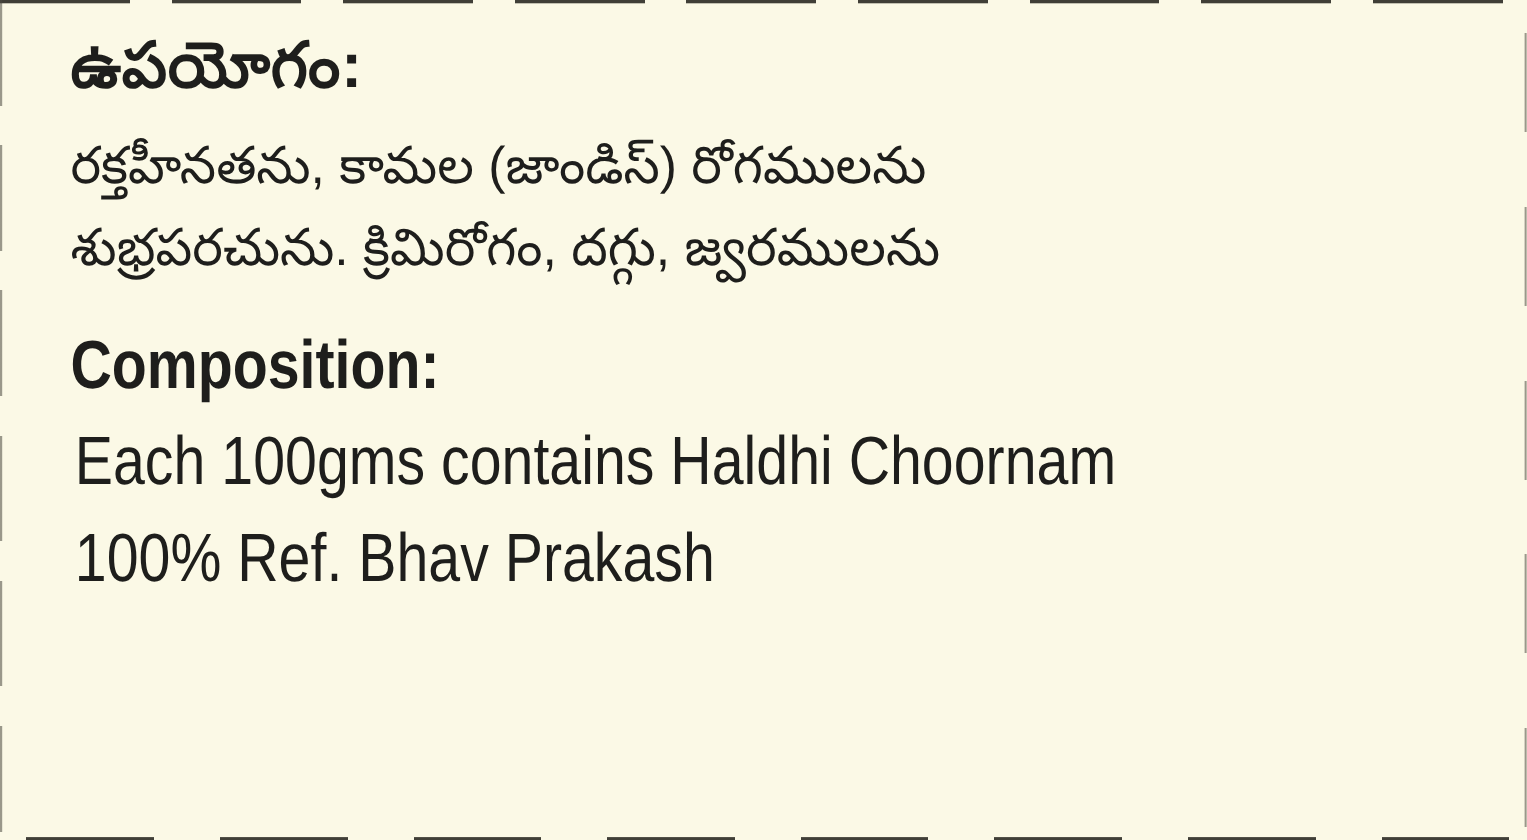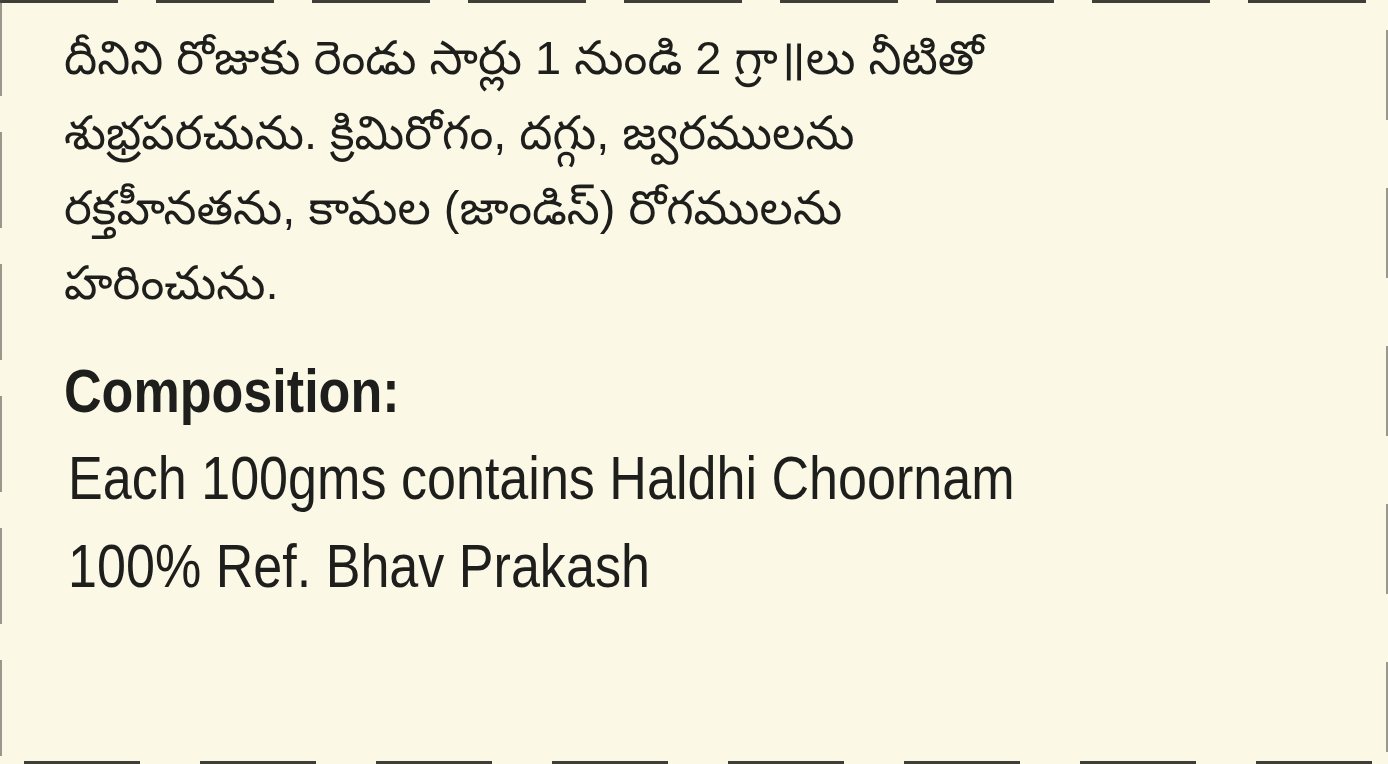"ఉపయోగం:" h1.tel-heading { html: none -> <h1>ఉపయోగం:</h1> }
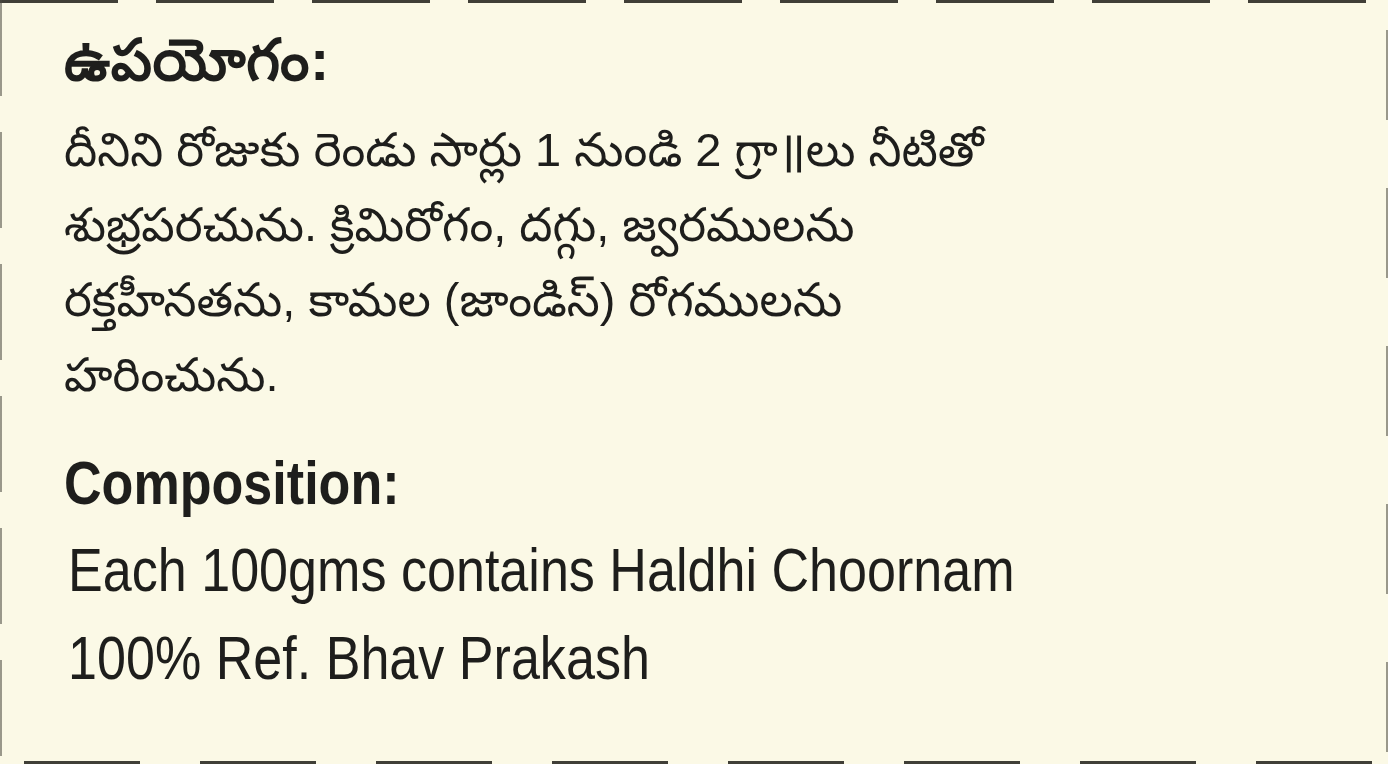"దీనిని రోజుకు రెండు సార్లు 1" div.tel-line { html: <div>దీనిని రోజుకు రెండు సార్లు 1 నుండి 2 గ్రా॥లు నీటితో</div> -> none }
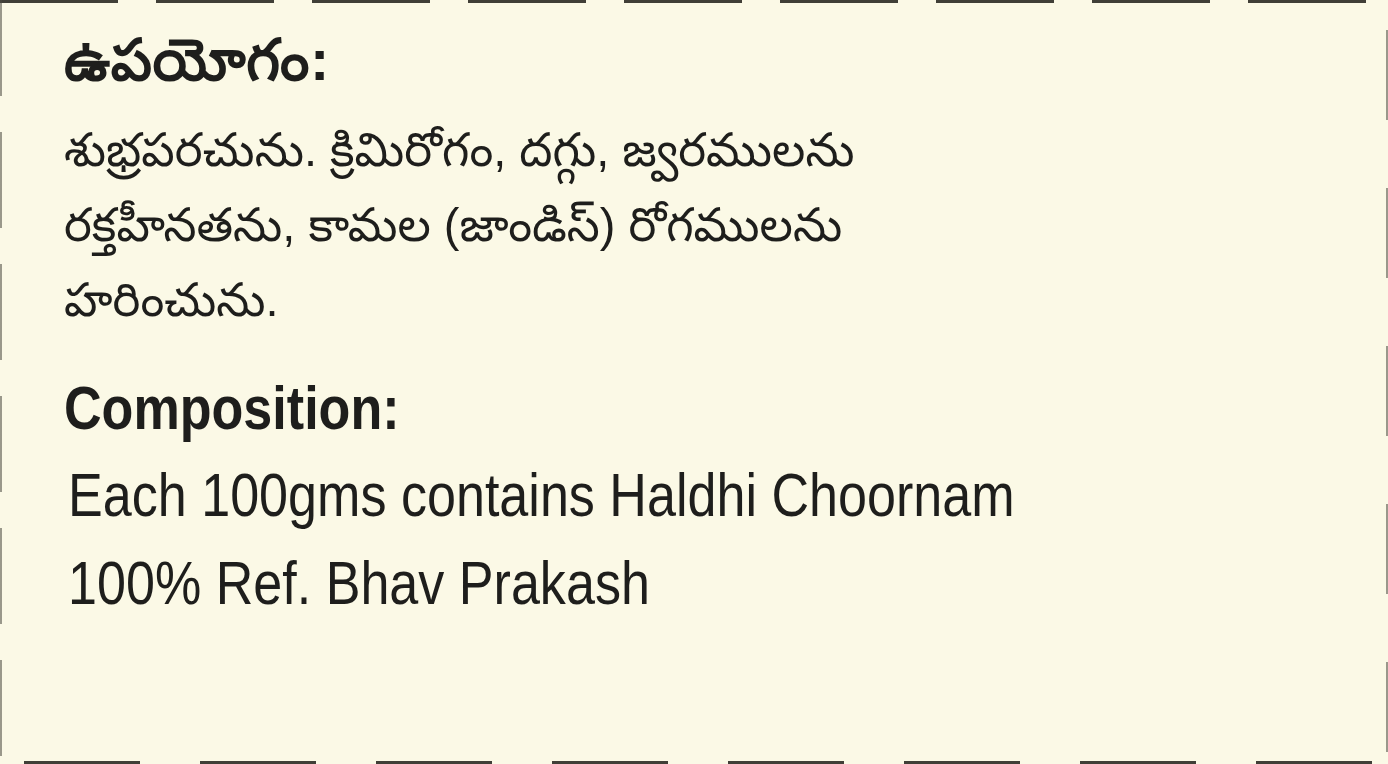"శుభ్రపరచును. క్రిమిరోగం, దగ్గు," div.tel-line { order: before "రక్తహీనతను, కామల (జాండిస్) రోగములను" -> after "రక్తహీనతను, కామల (జాండిస్) రోగములను" }
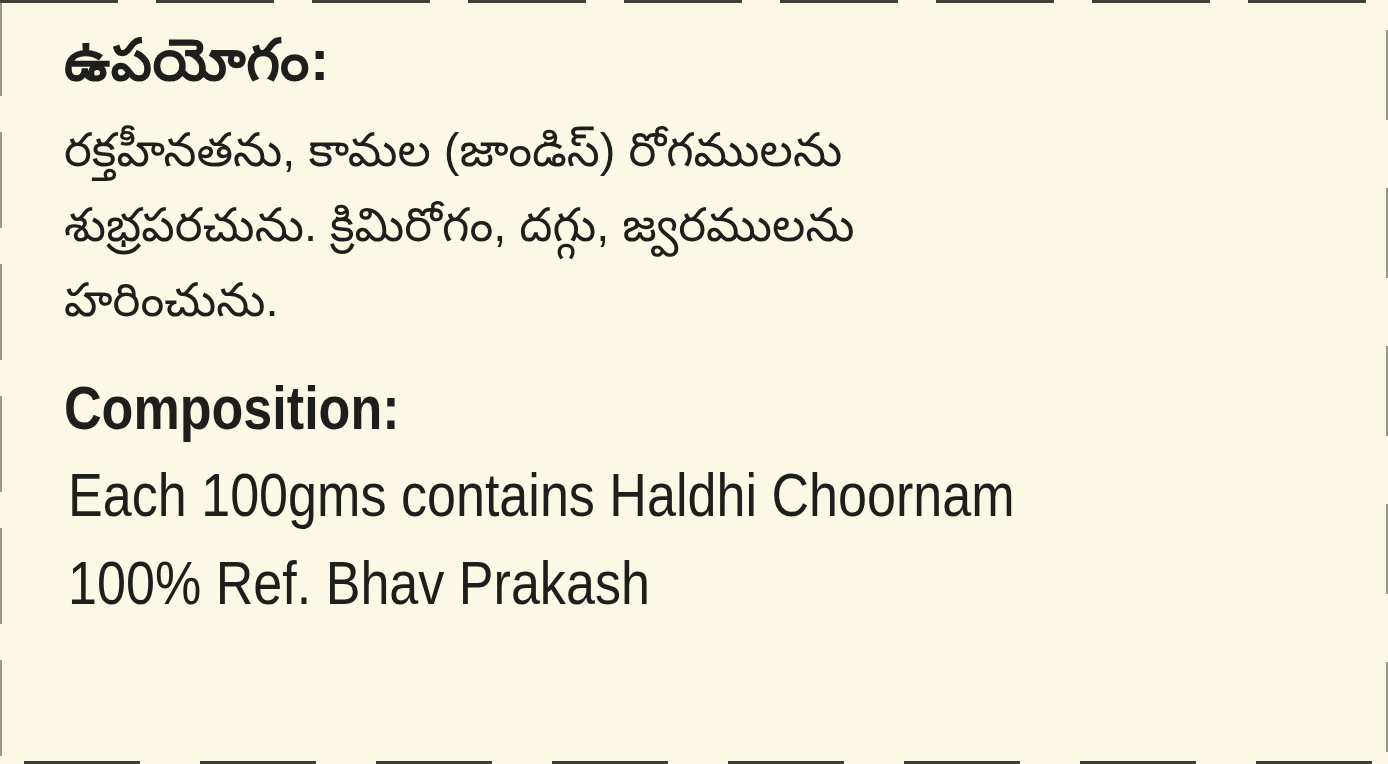"హరించును." div.tel-line { html: <div>హరించును.</div> -> none }
